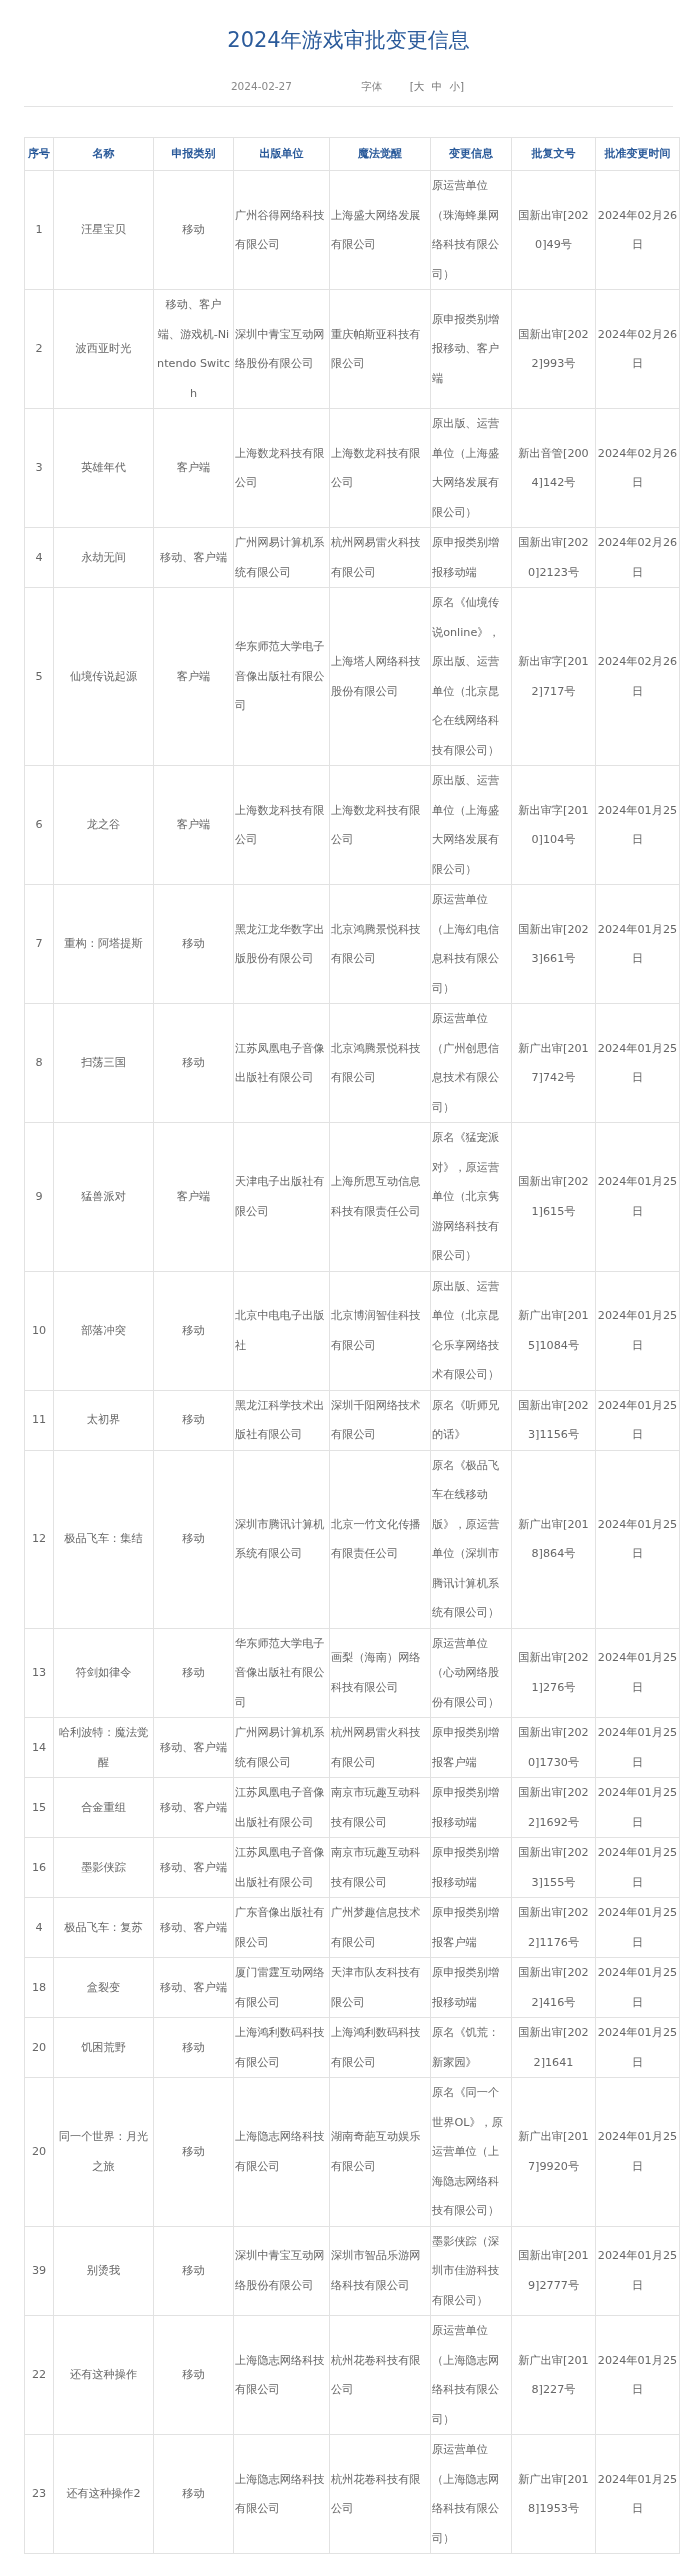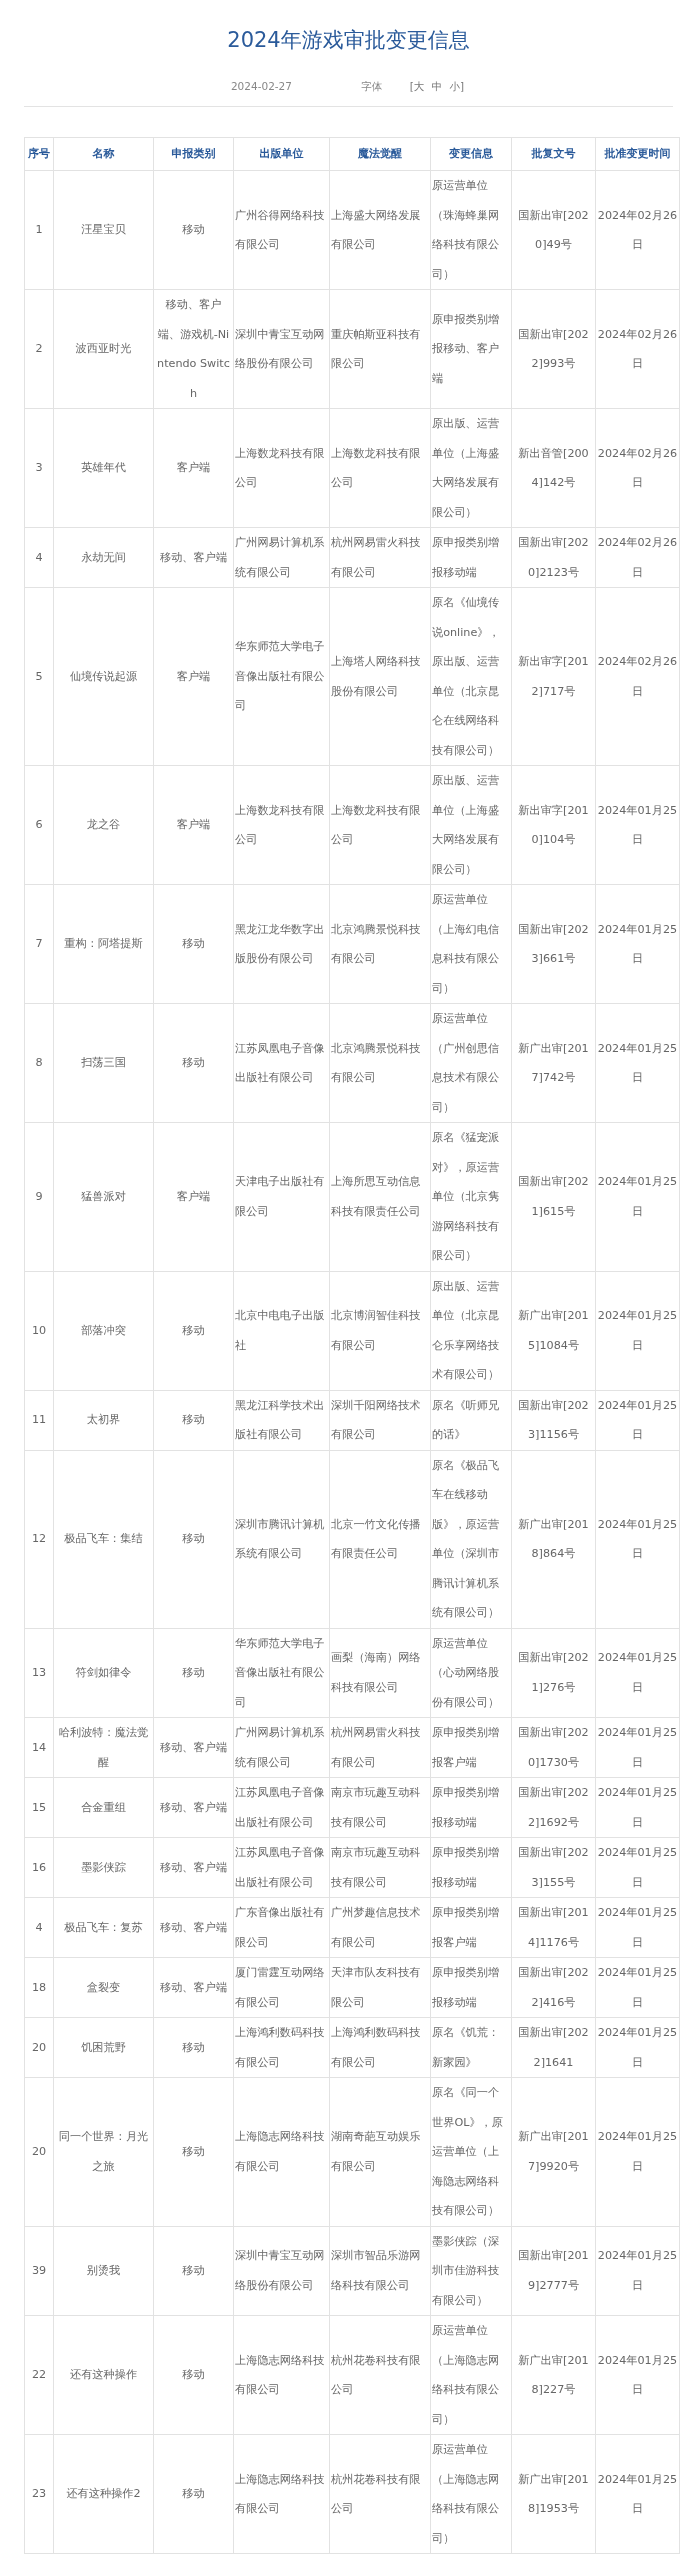"国新出审[2014]1176号" td { text: 2014 -> 2022 }
